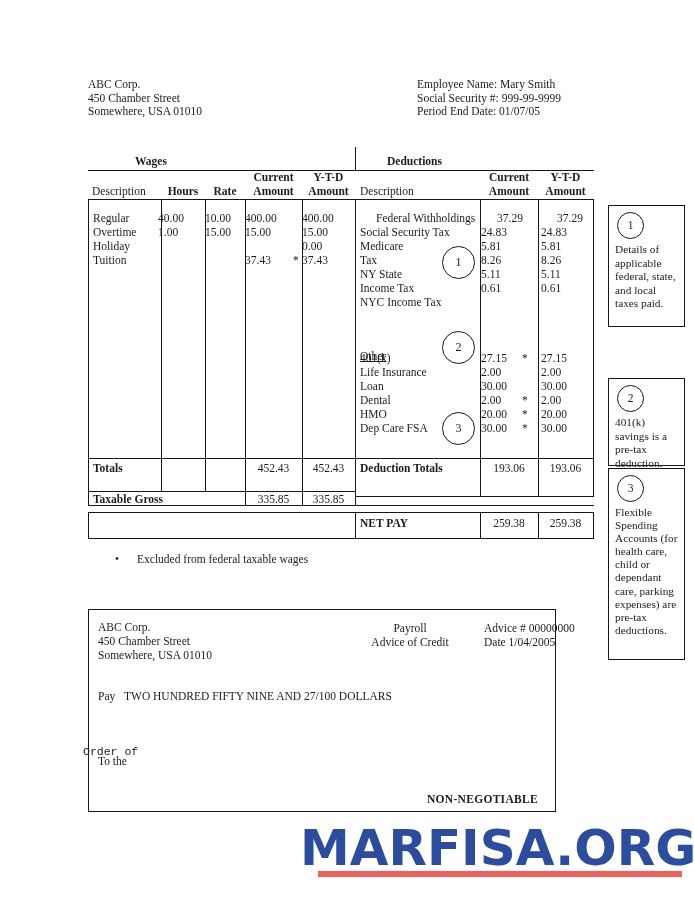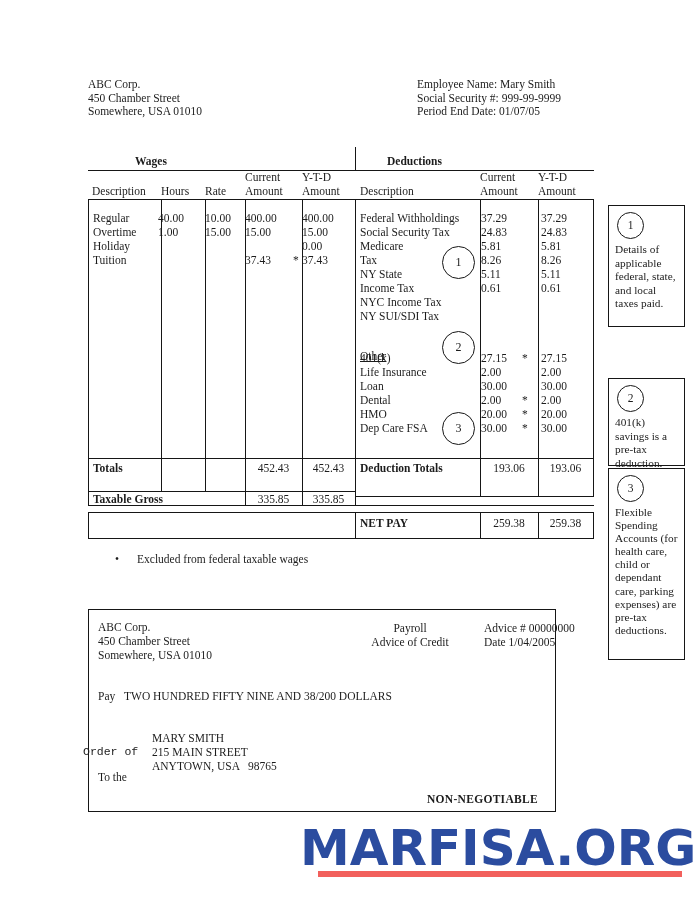"Current" .hcell { font-weight: none -> bold; text-align: left -> center }
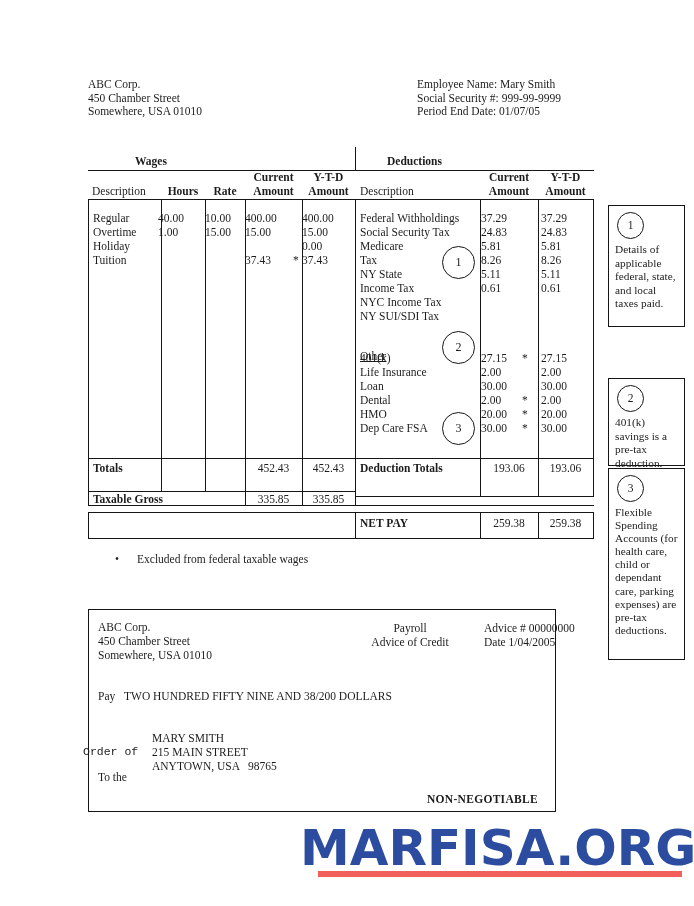"Federal Withholdings" div.row { margin-left: none -> 16px }
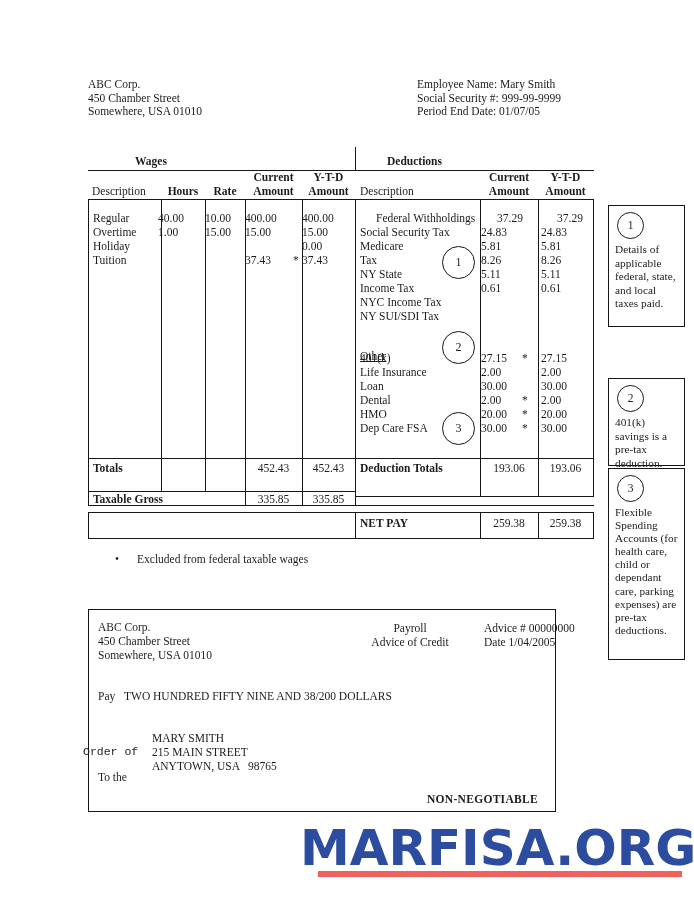"NY SUI/SDI Tax" div.row { html: <div> <span>NY SUI/SDI Tax</span> <span></span> <span></span> </div> -> none }
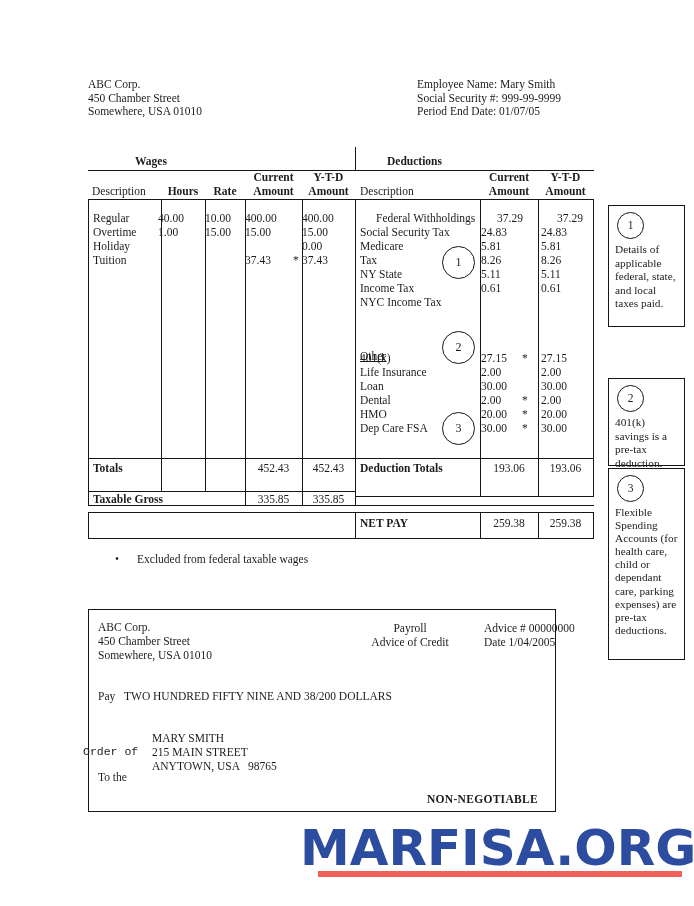"TWO HUNDRED FIFTY NINE AND" div.abs { text: 38/200 -> 27/100 }
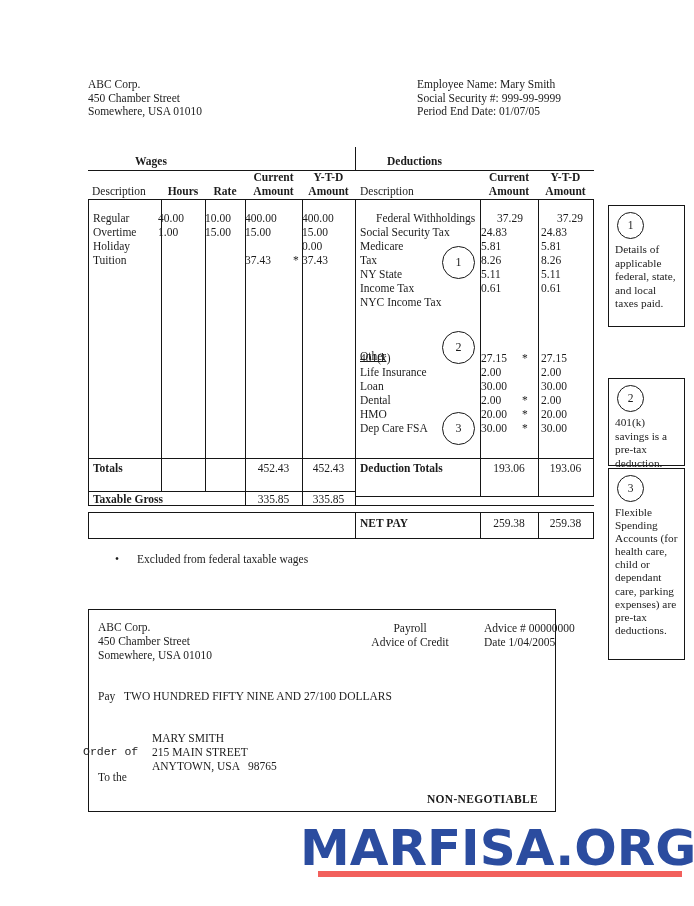"MARY SMITH" div.abs { html: <div> <div>MARY SMITH</div> <div>215 MAIN STREET</div> <div>ANYTOWN, USA 98765</div> </div> -> none }
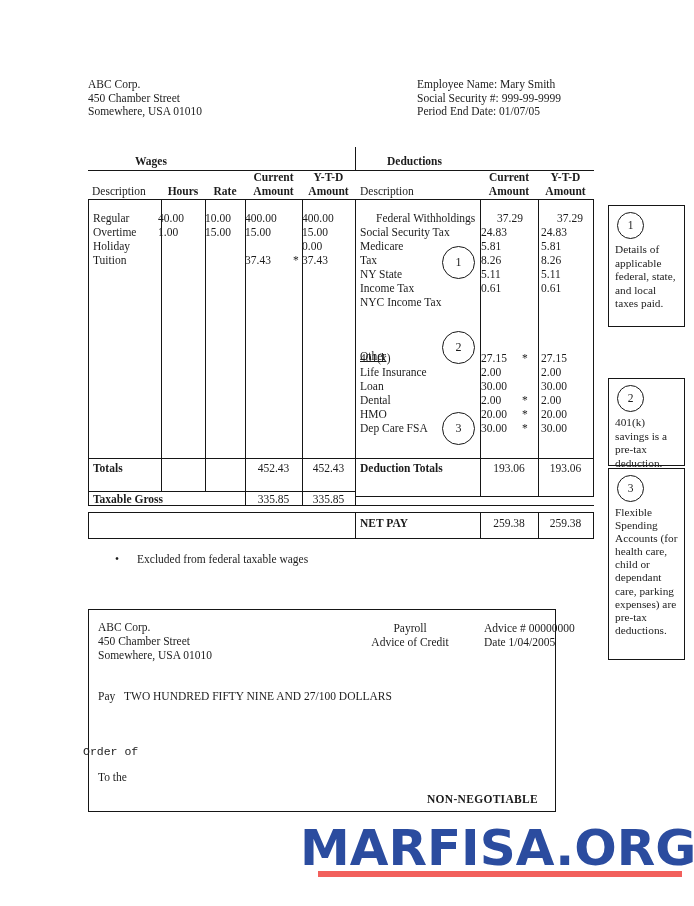"To the" div.abs { top: 771px -> 755px }
